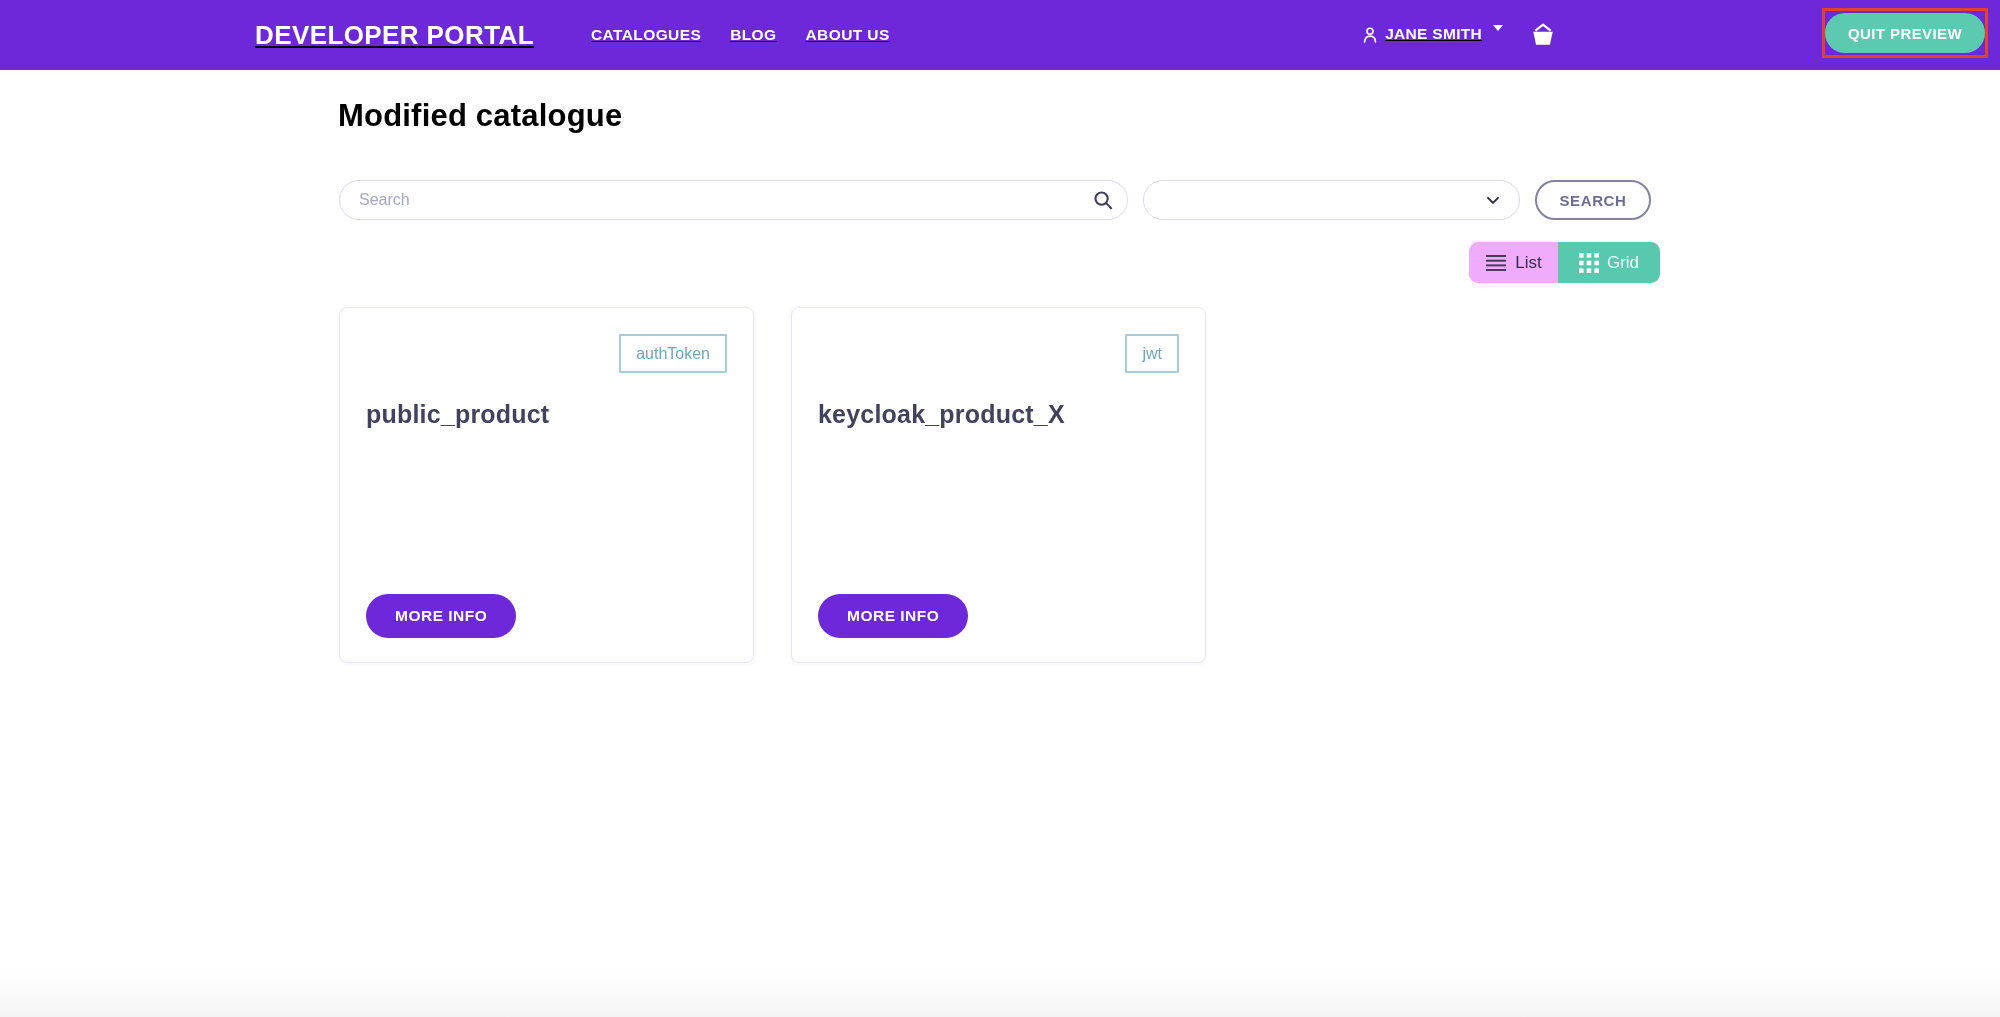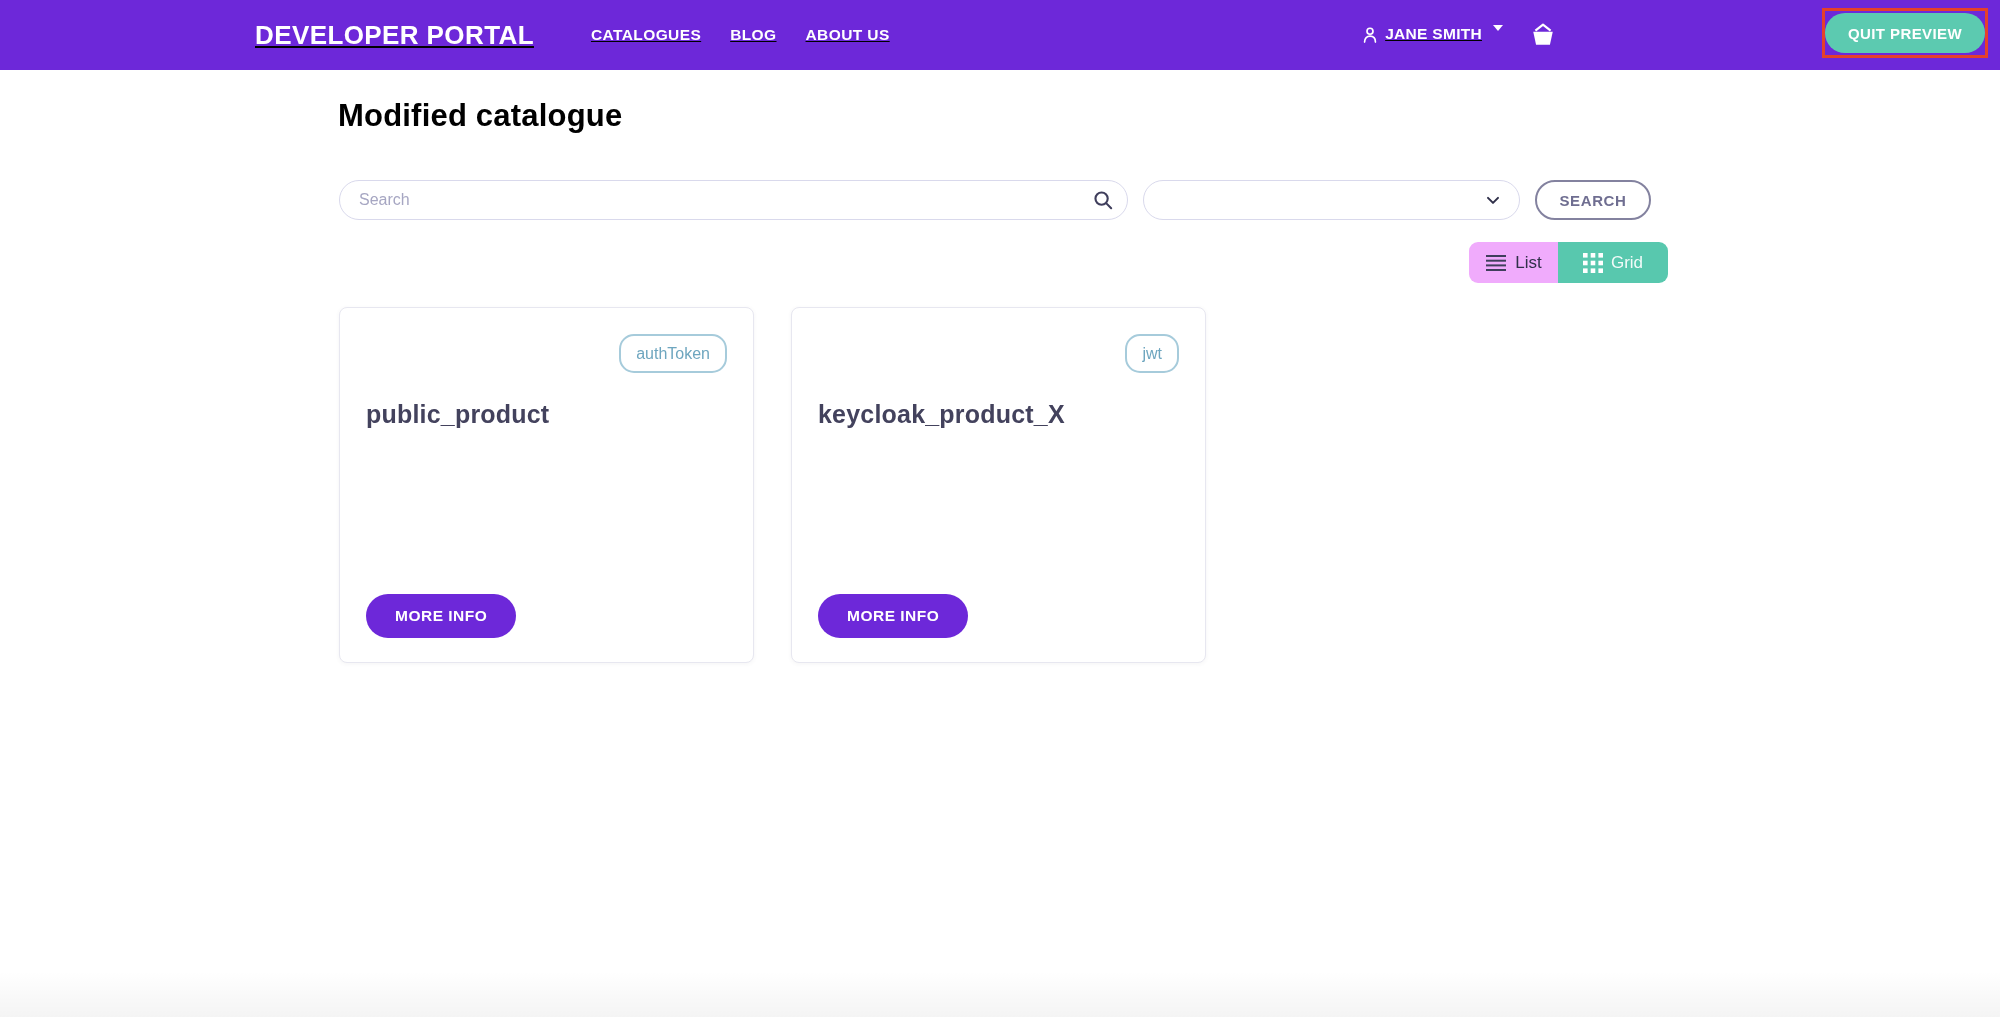"Grid" .toggle-grid { width: 110px -> 102px }
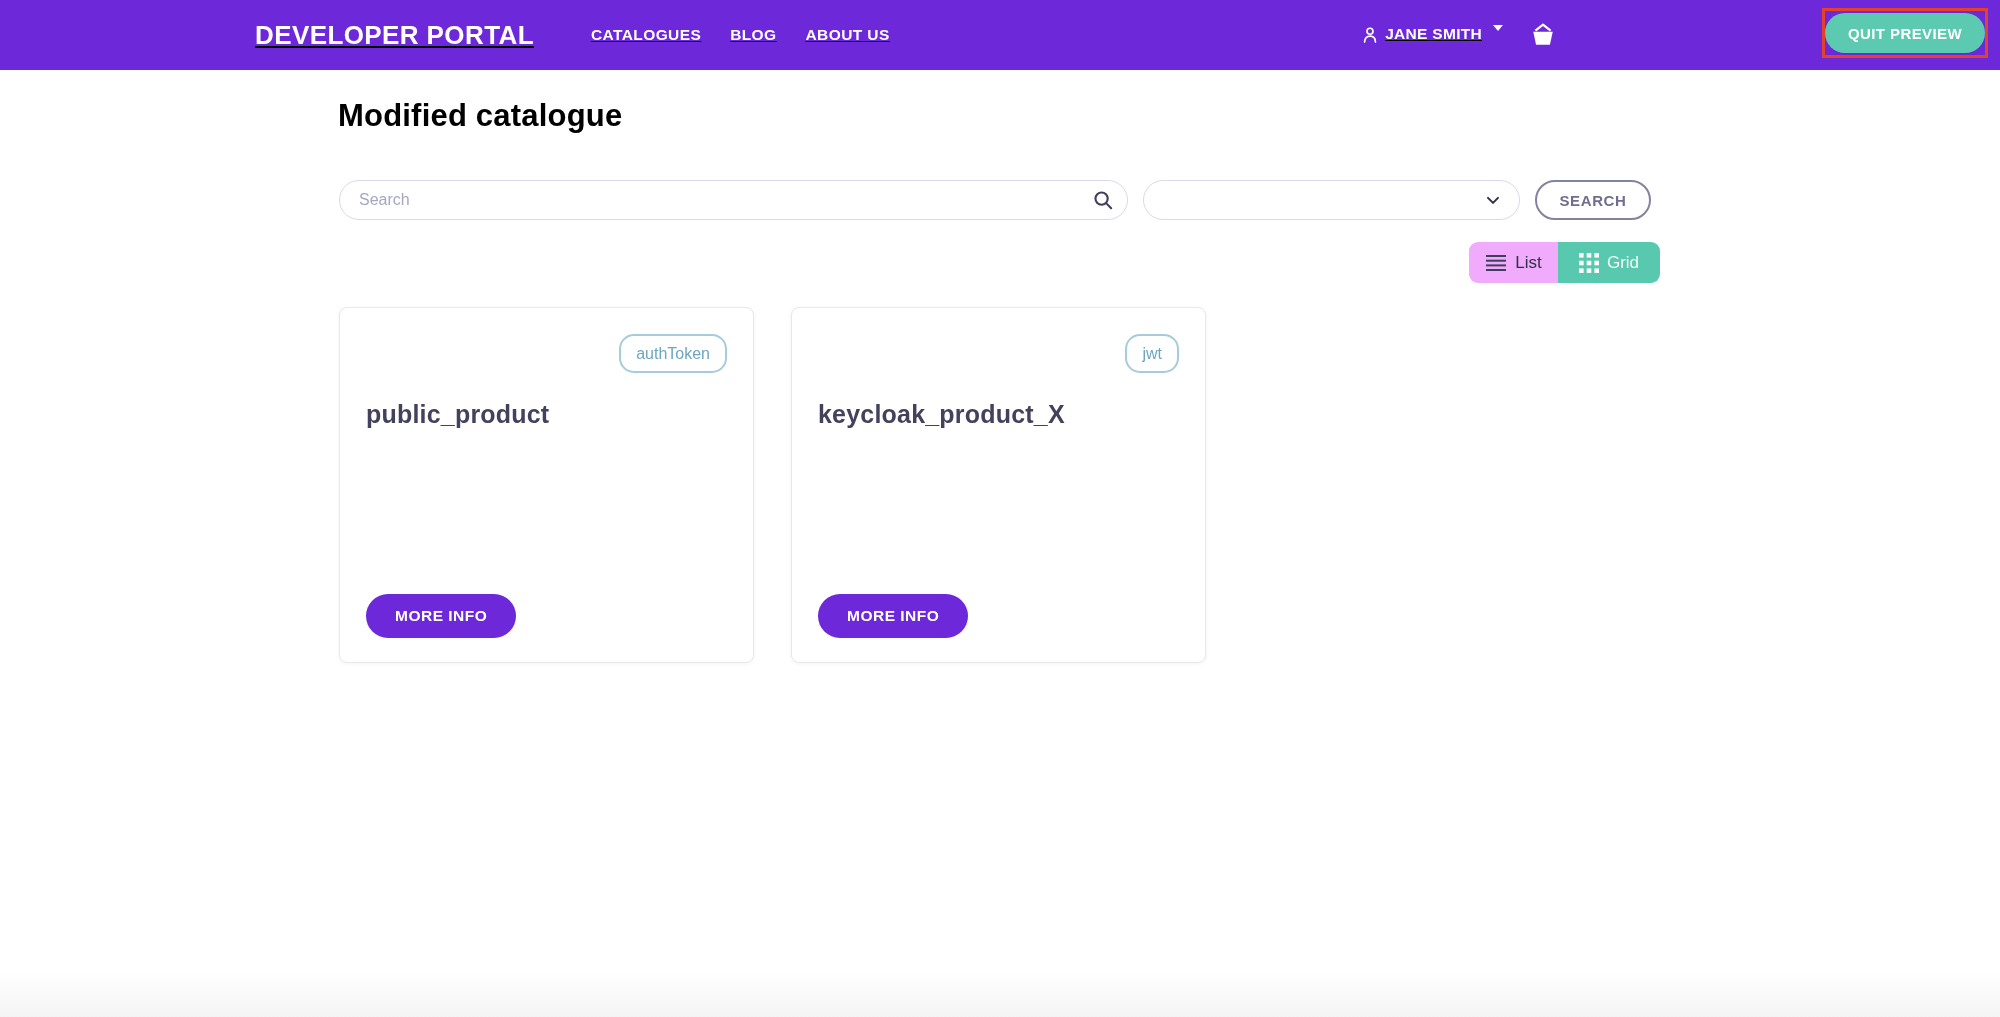"authToken" .card-badge { border-radius: 15px -> 1px }
